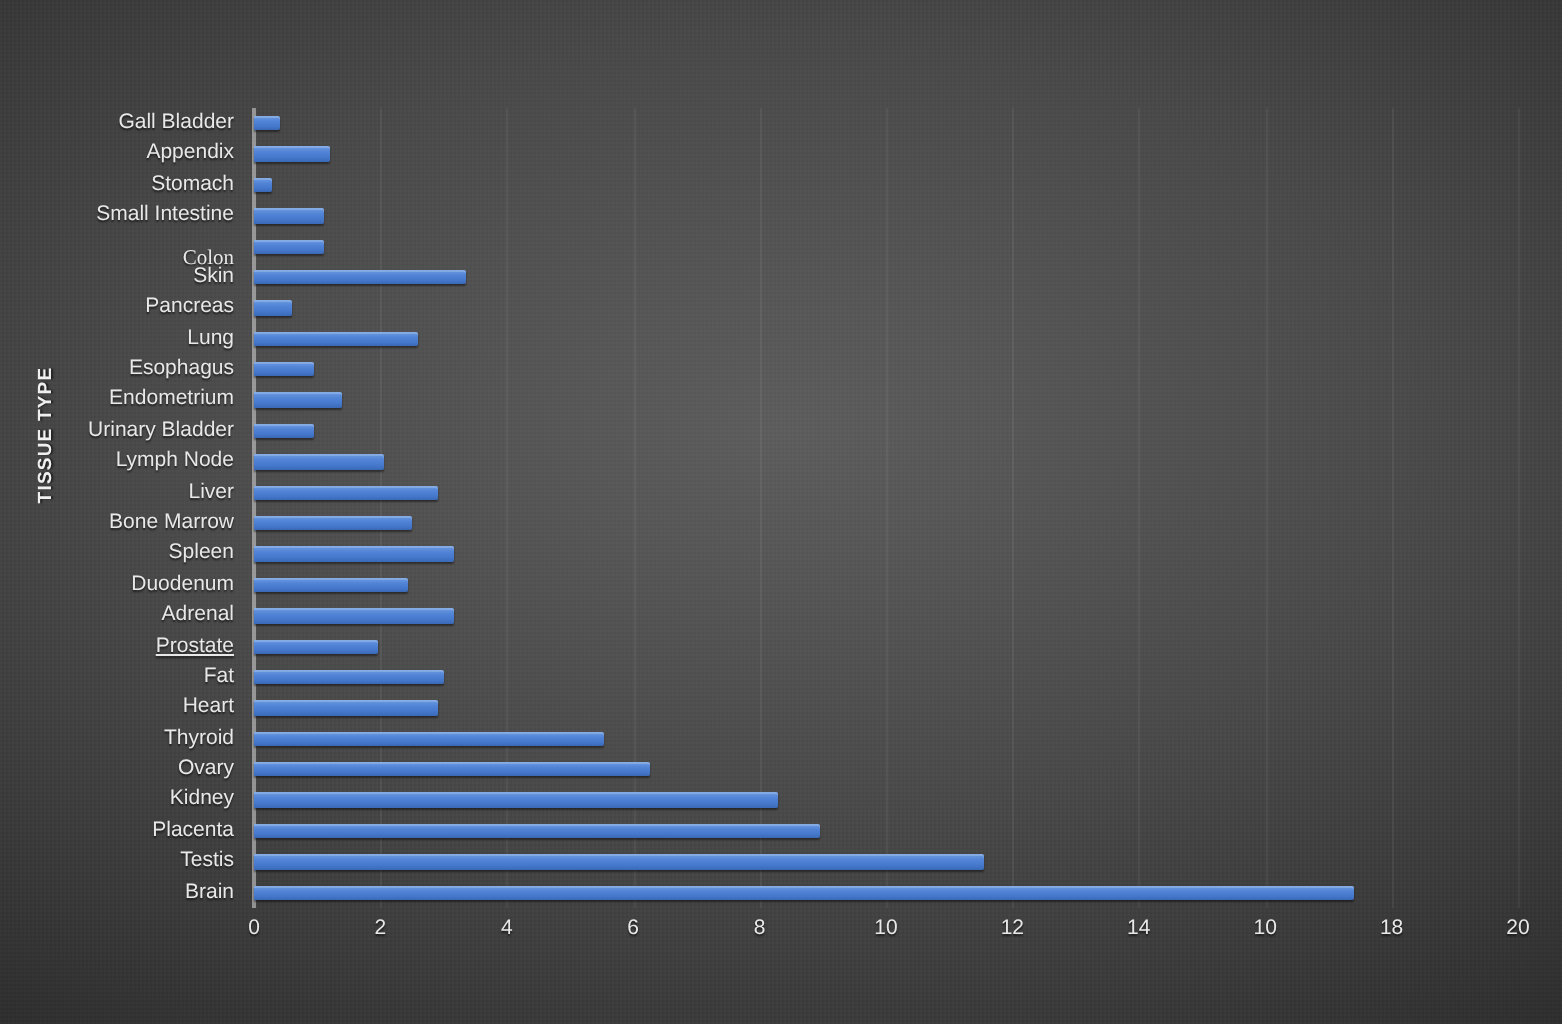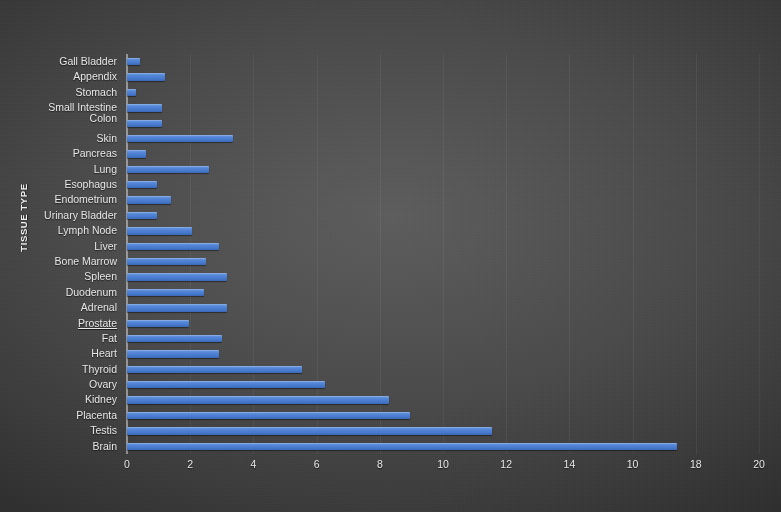"Colon" div.y-label { font-family: none -> Liberation Serif, serif; top: 57px -> 68px }
